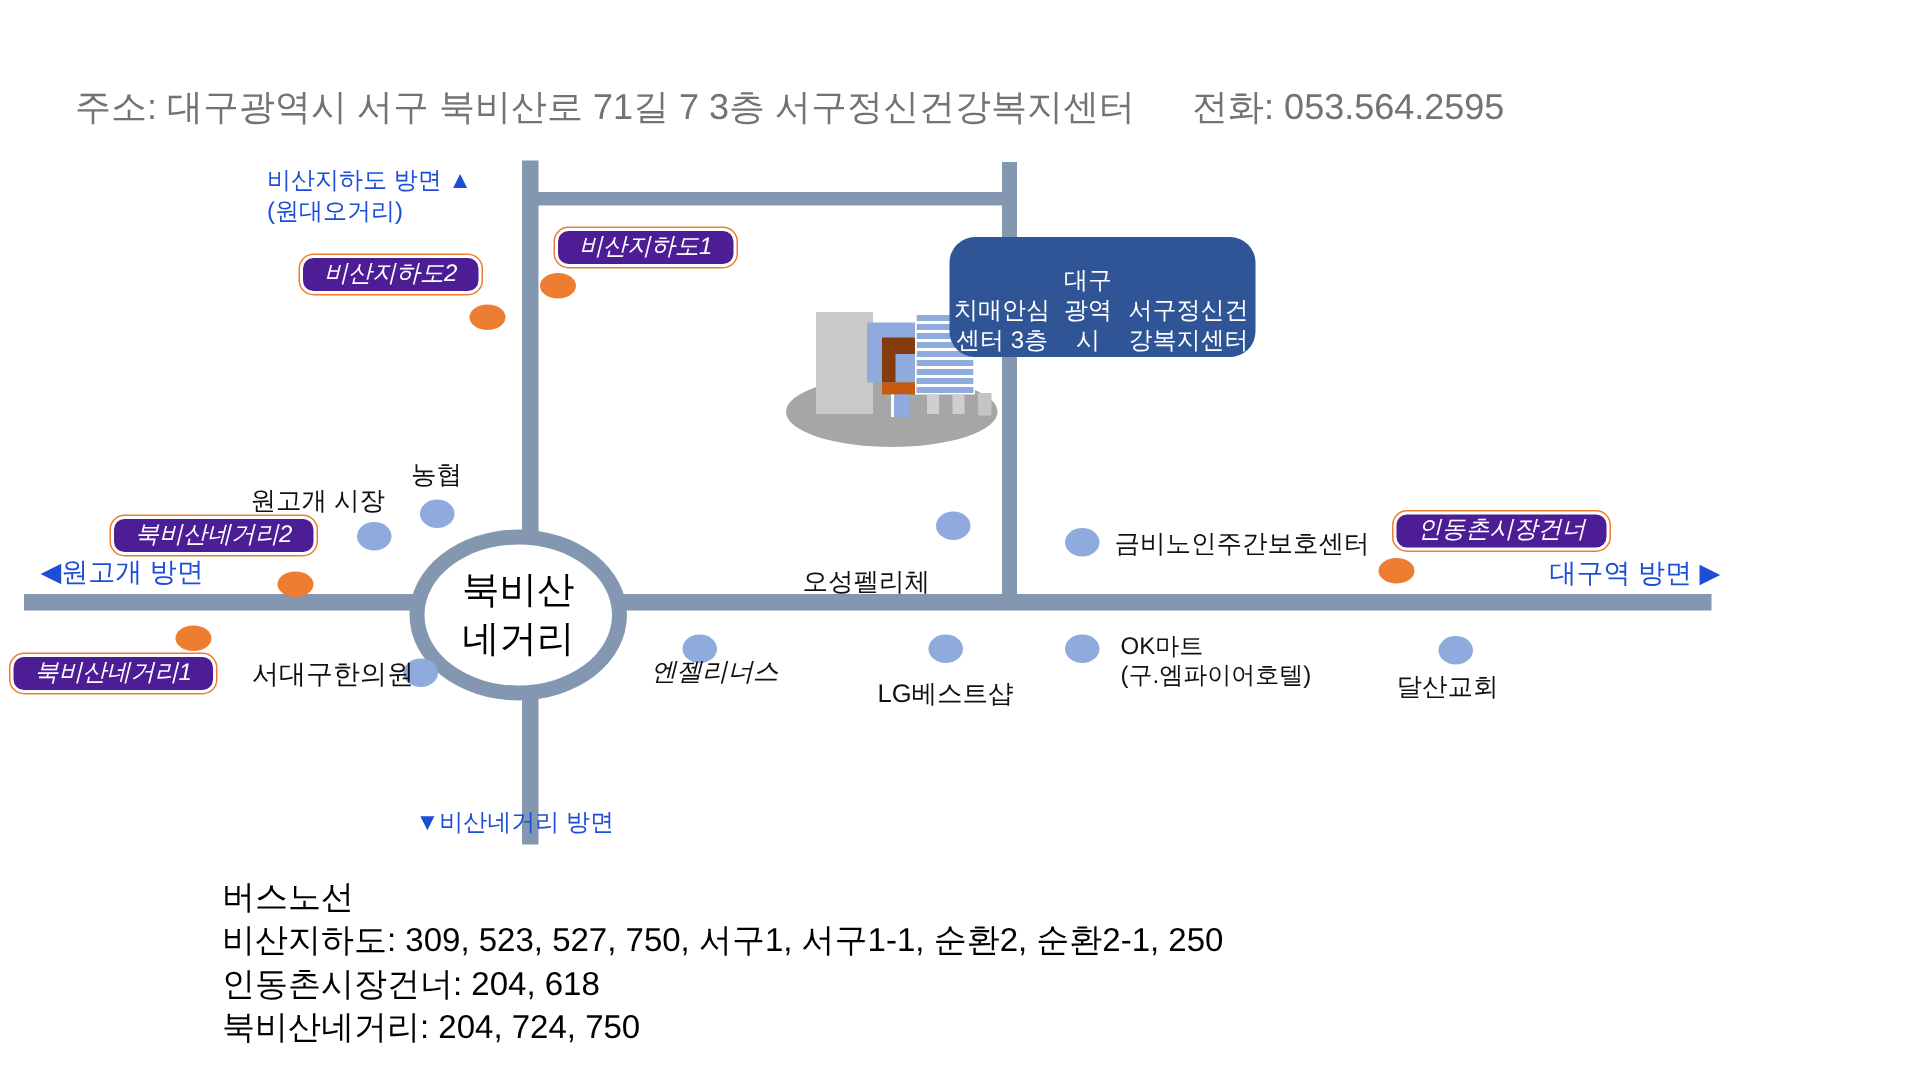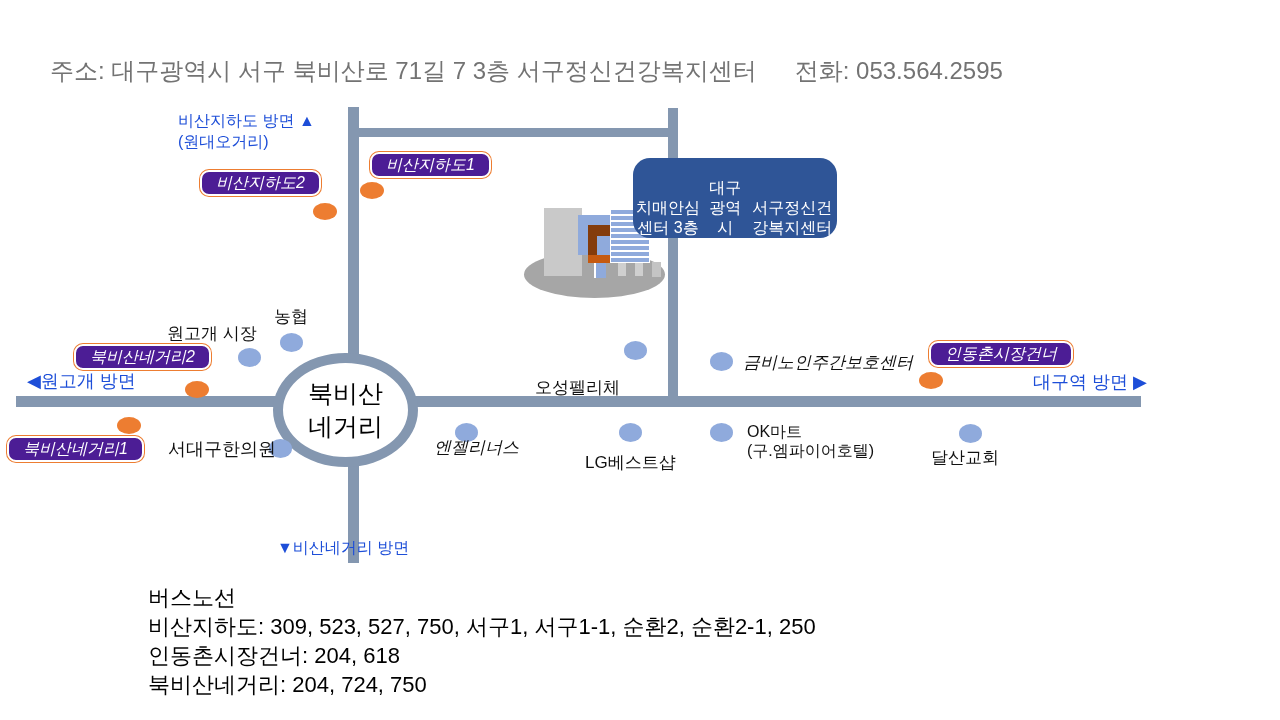"금비노인주간보호센터" .ltxt-4 { font-style: italic -> none }
